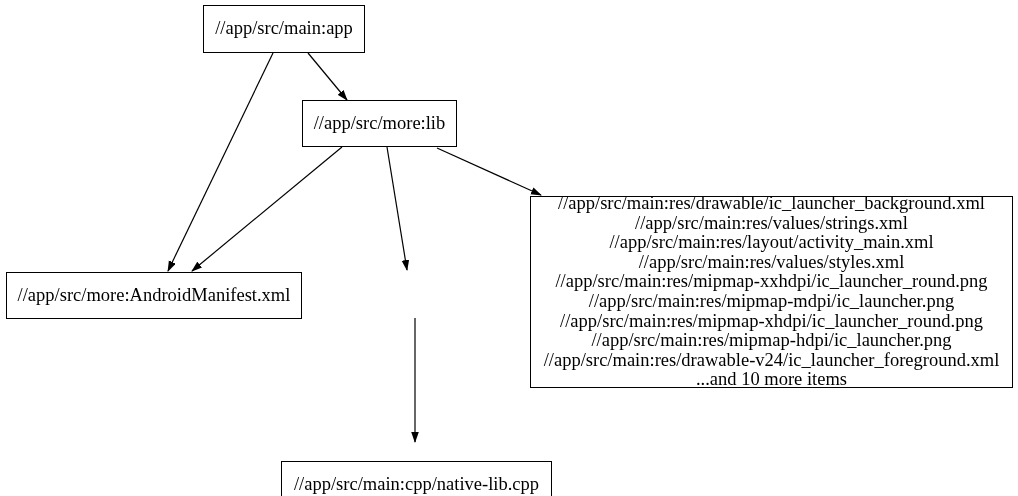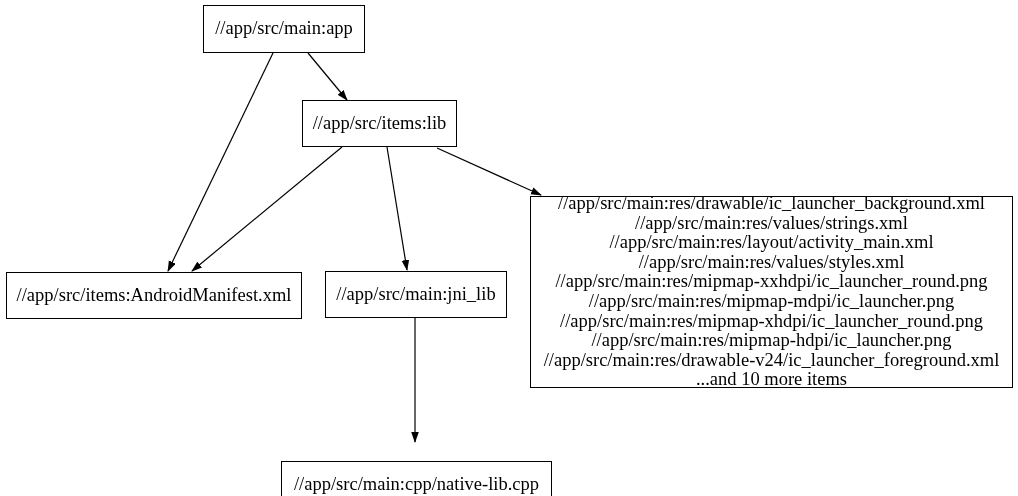"//app/src/items:lib" span { text: //app/src/items:lib -> //app/src/more:lib }
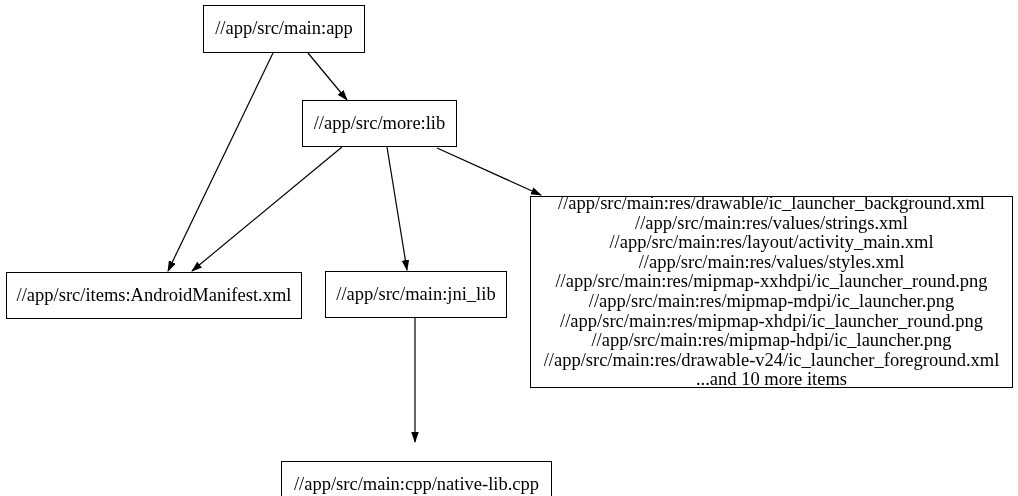"//app/src/items:AndroidManifest.xml" span { text: //app/src/items:AndroidManifest.xml -> //app/src/more:AndroidManifest.xml }
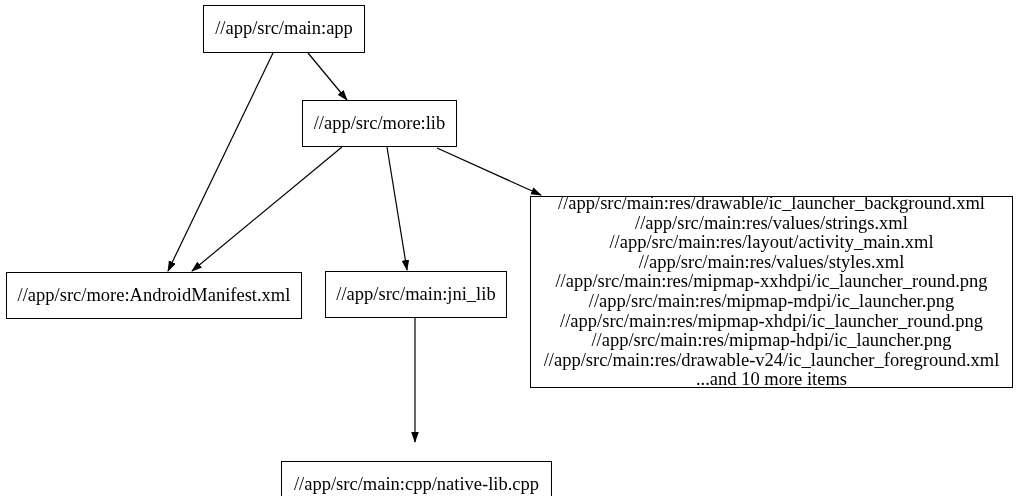"//app/src/main:jni_lib" div.gnode { html: <div> <span>//app/src/main:jni_lib</span> </div> -> none }
